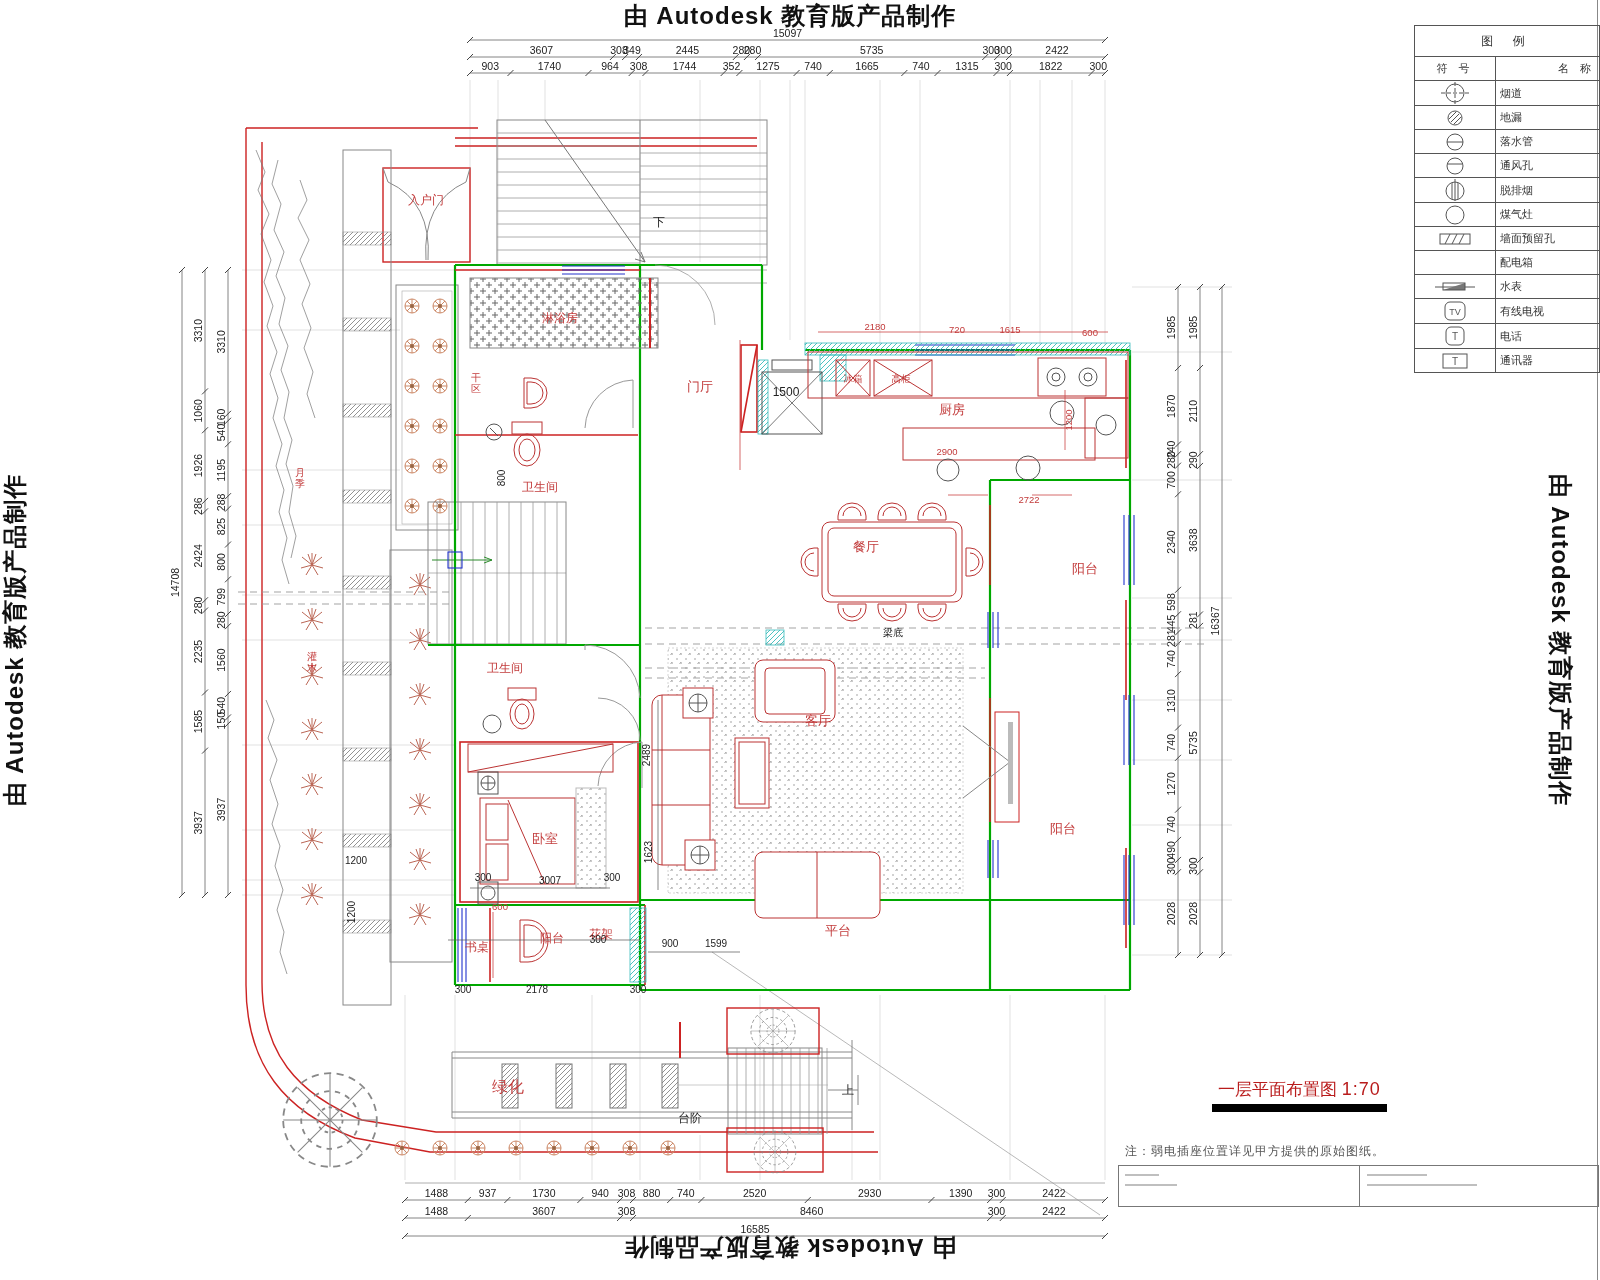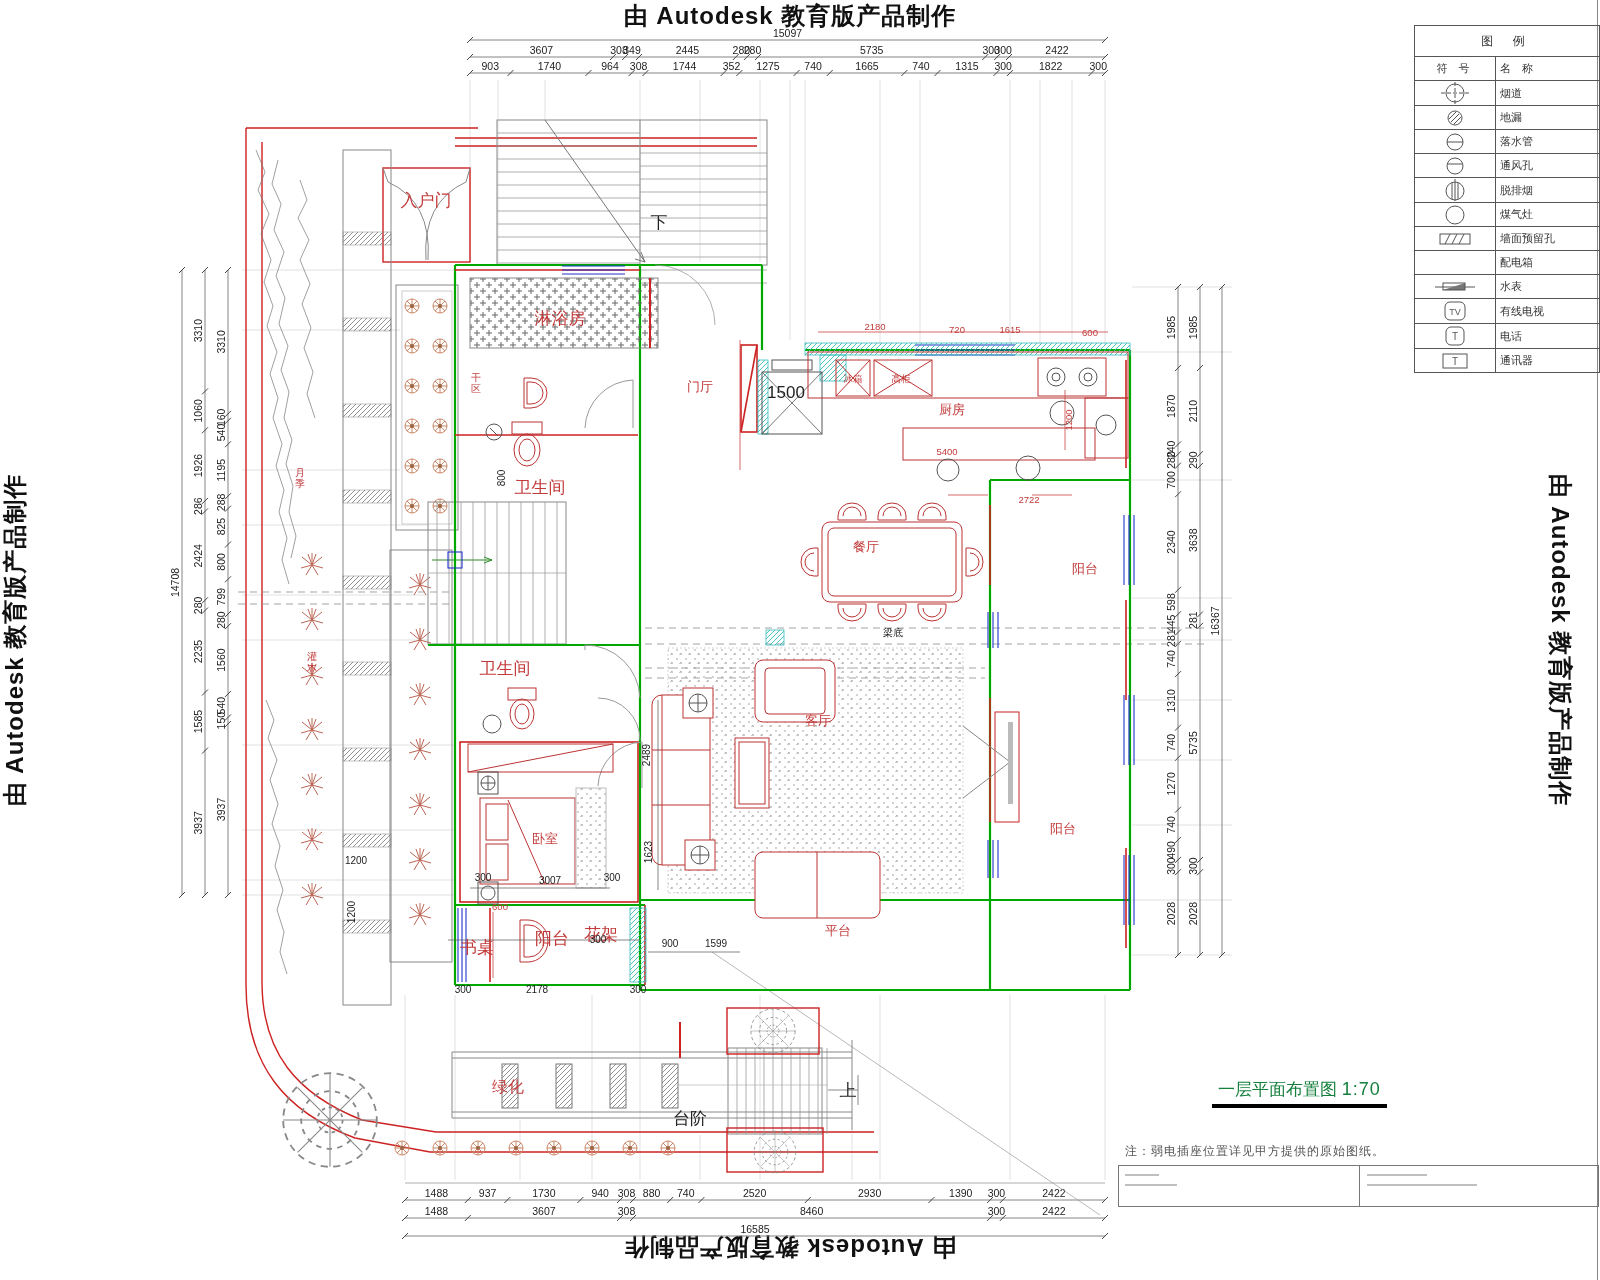"名 称" #legend .sh { text-align: left -> right }
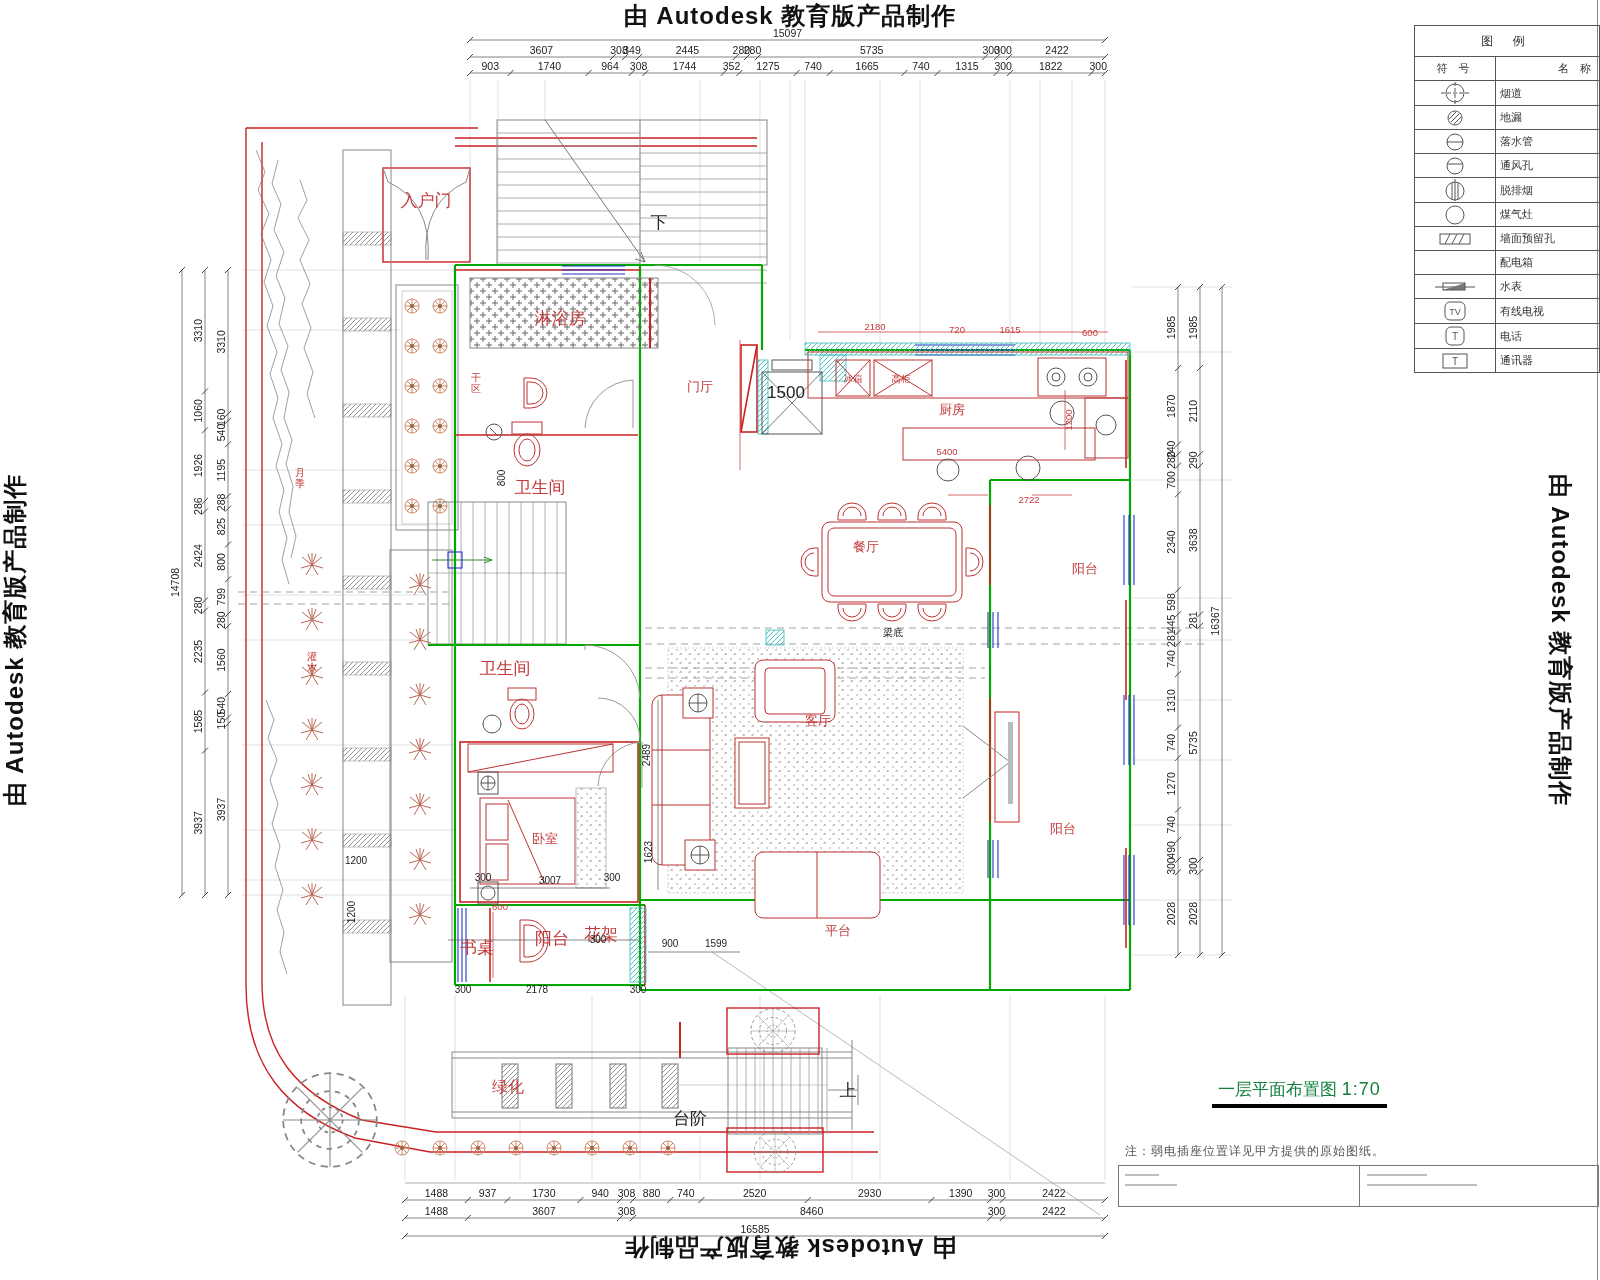"入户门" .lbl.s11 { font-size: 17px -> 12px }
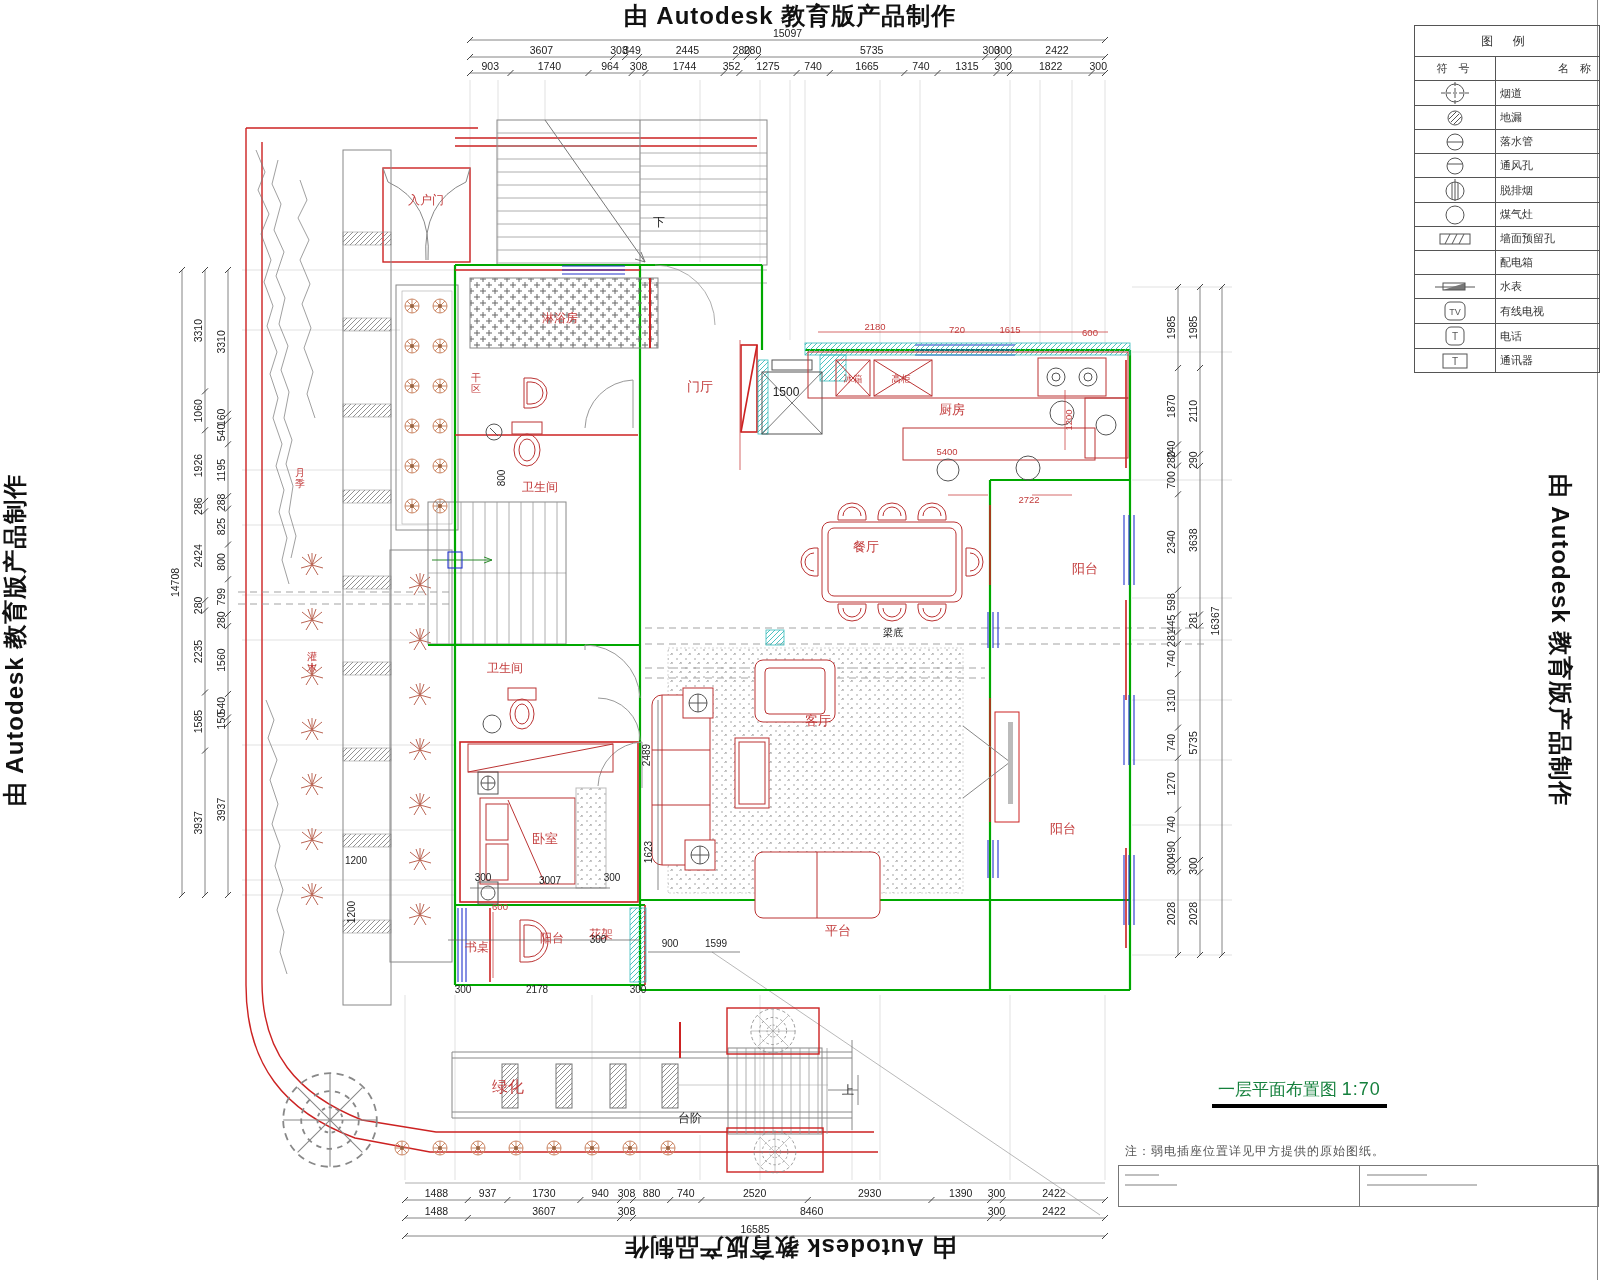"5400" span.lbl { text: 5400 -> 2900 }
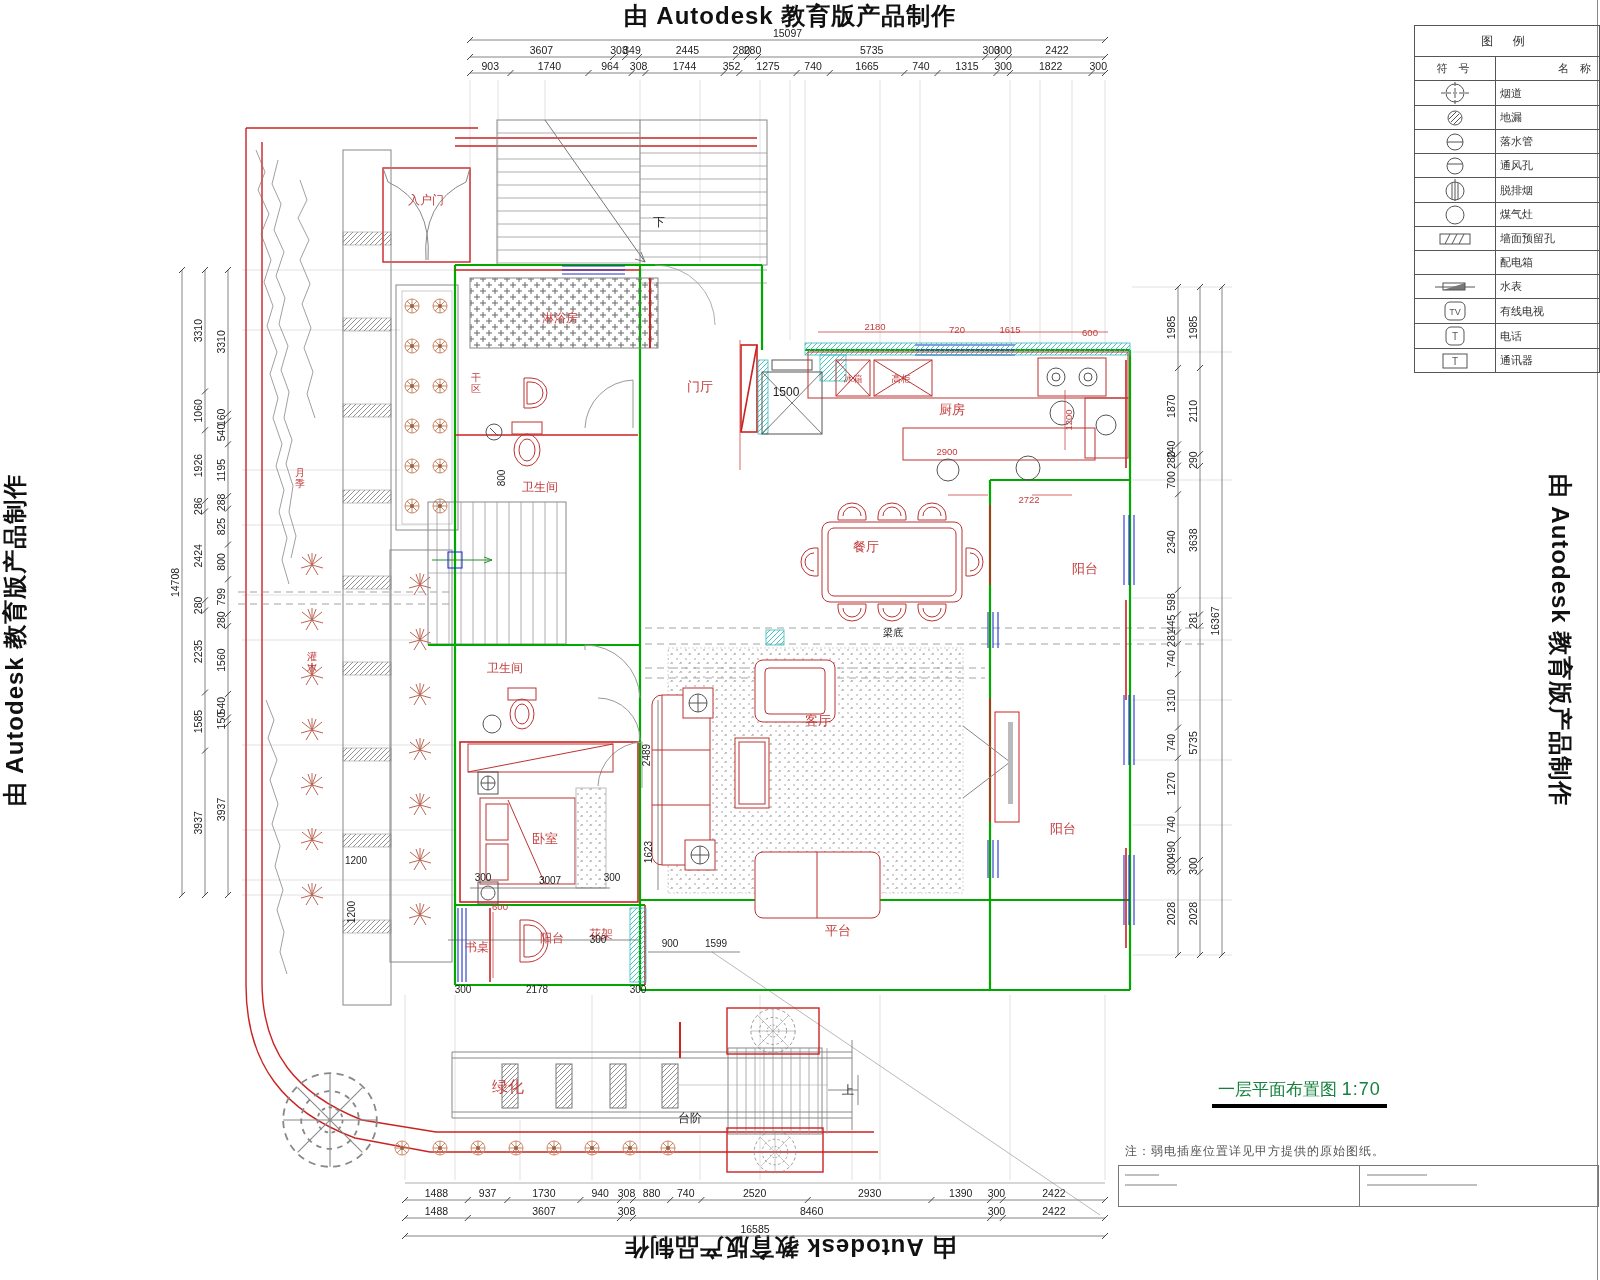"一层平面布置图 1:70" #title { border-bottom: 4px solid #000000 -> 8px solid #000000; color: #15803d -> #b91c1c }
